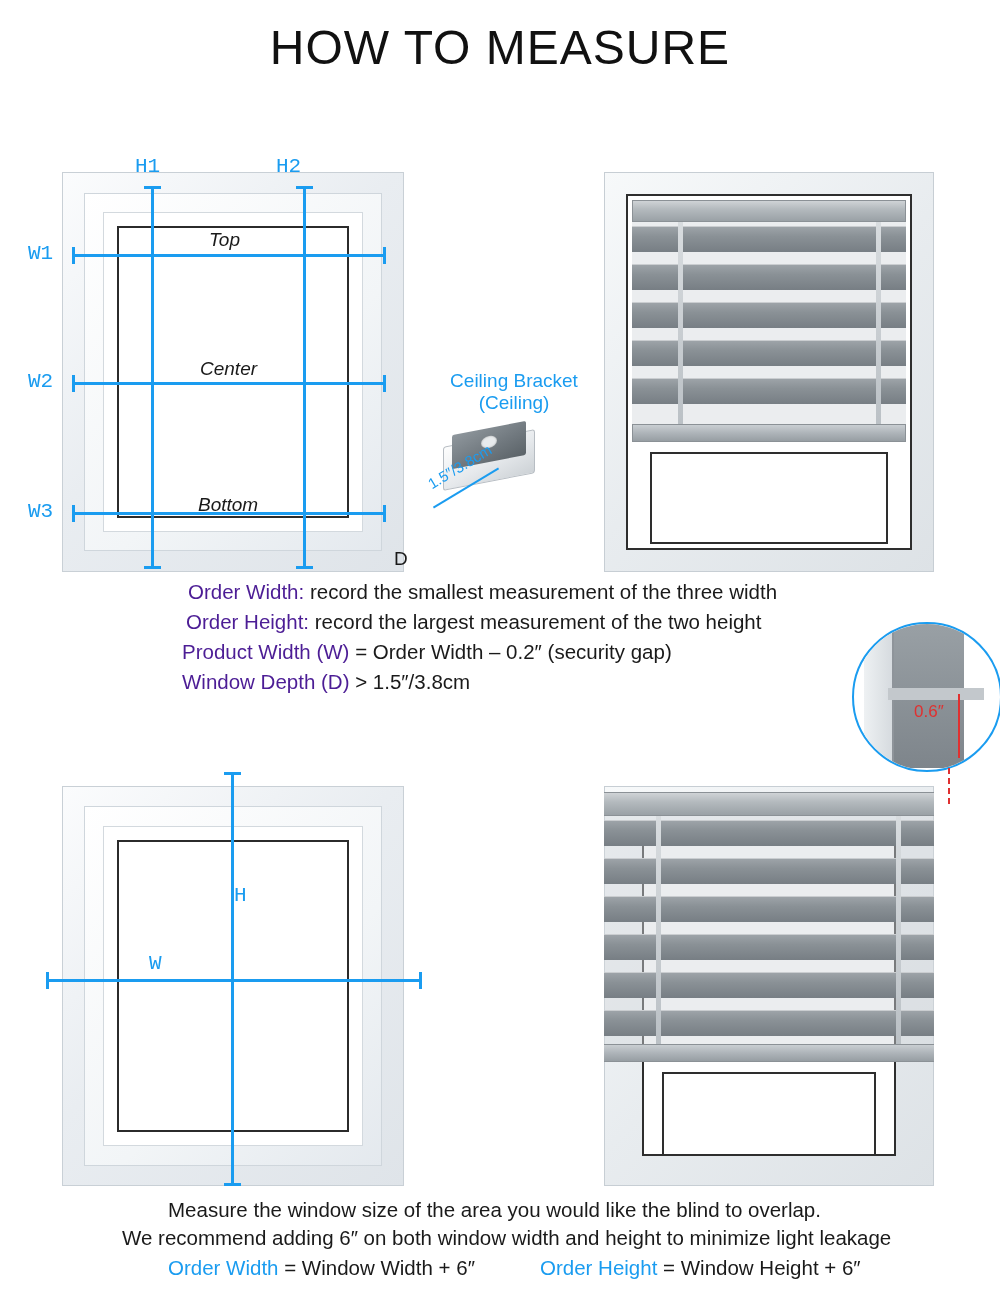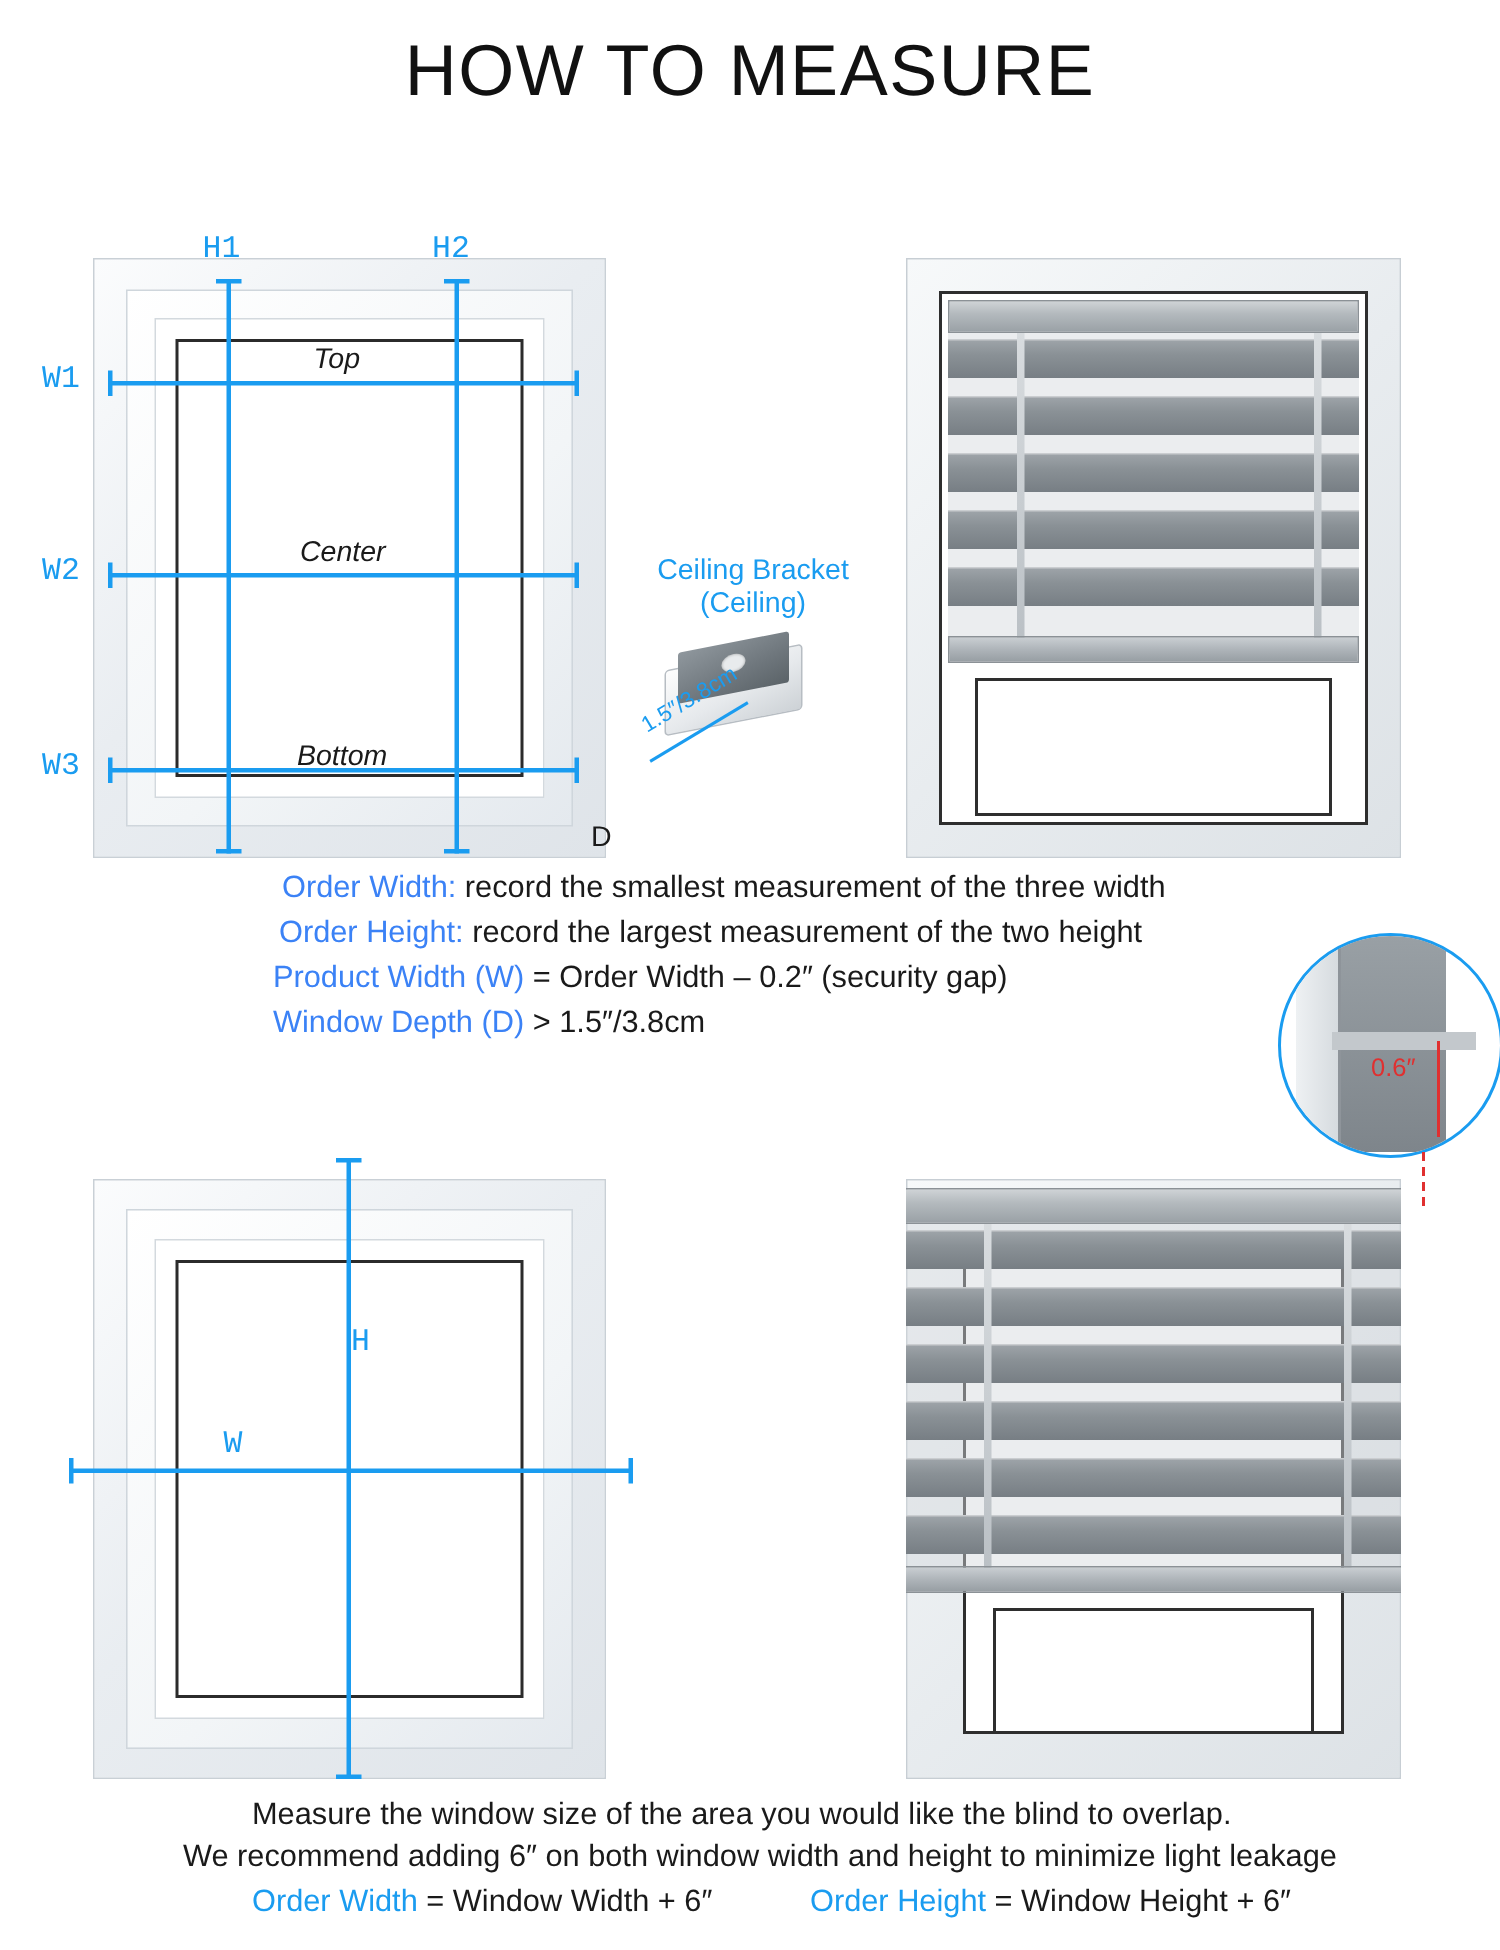"H2" div.mlabel { left: 288px -> 276px }
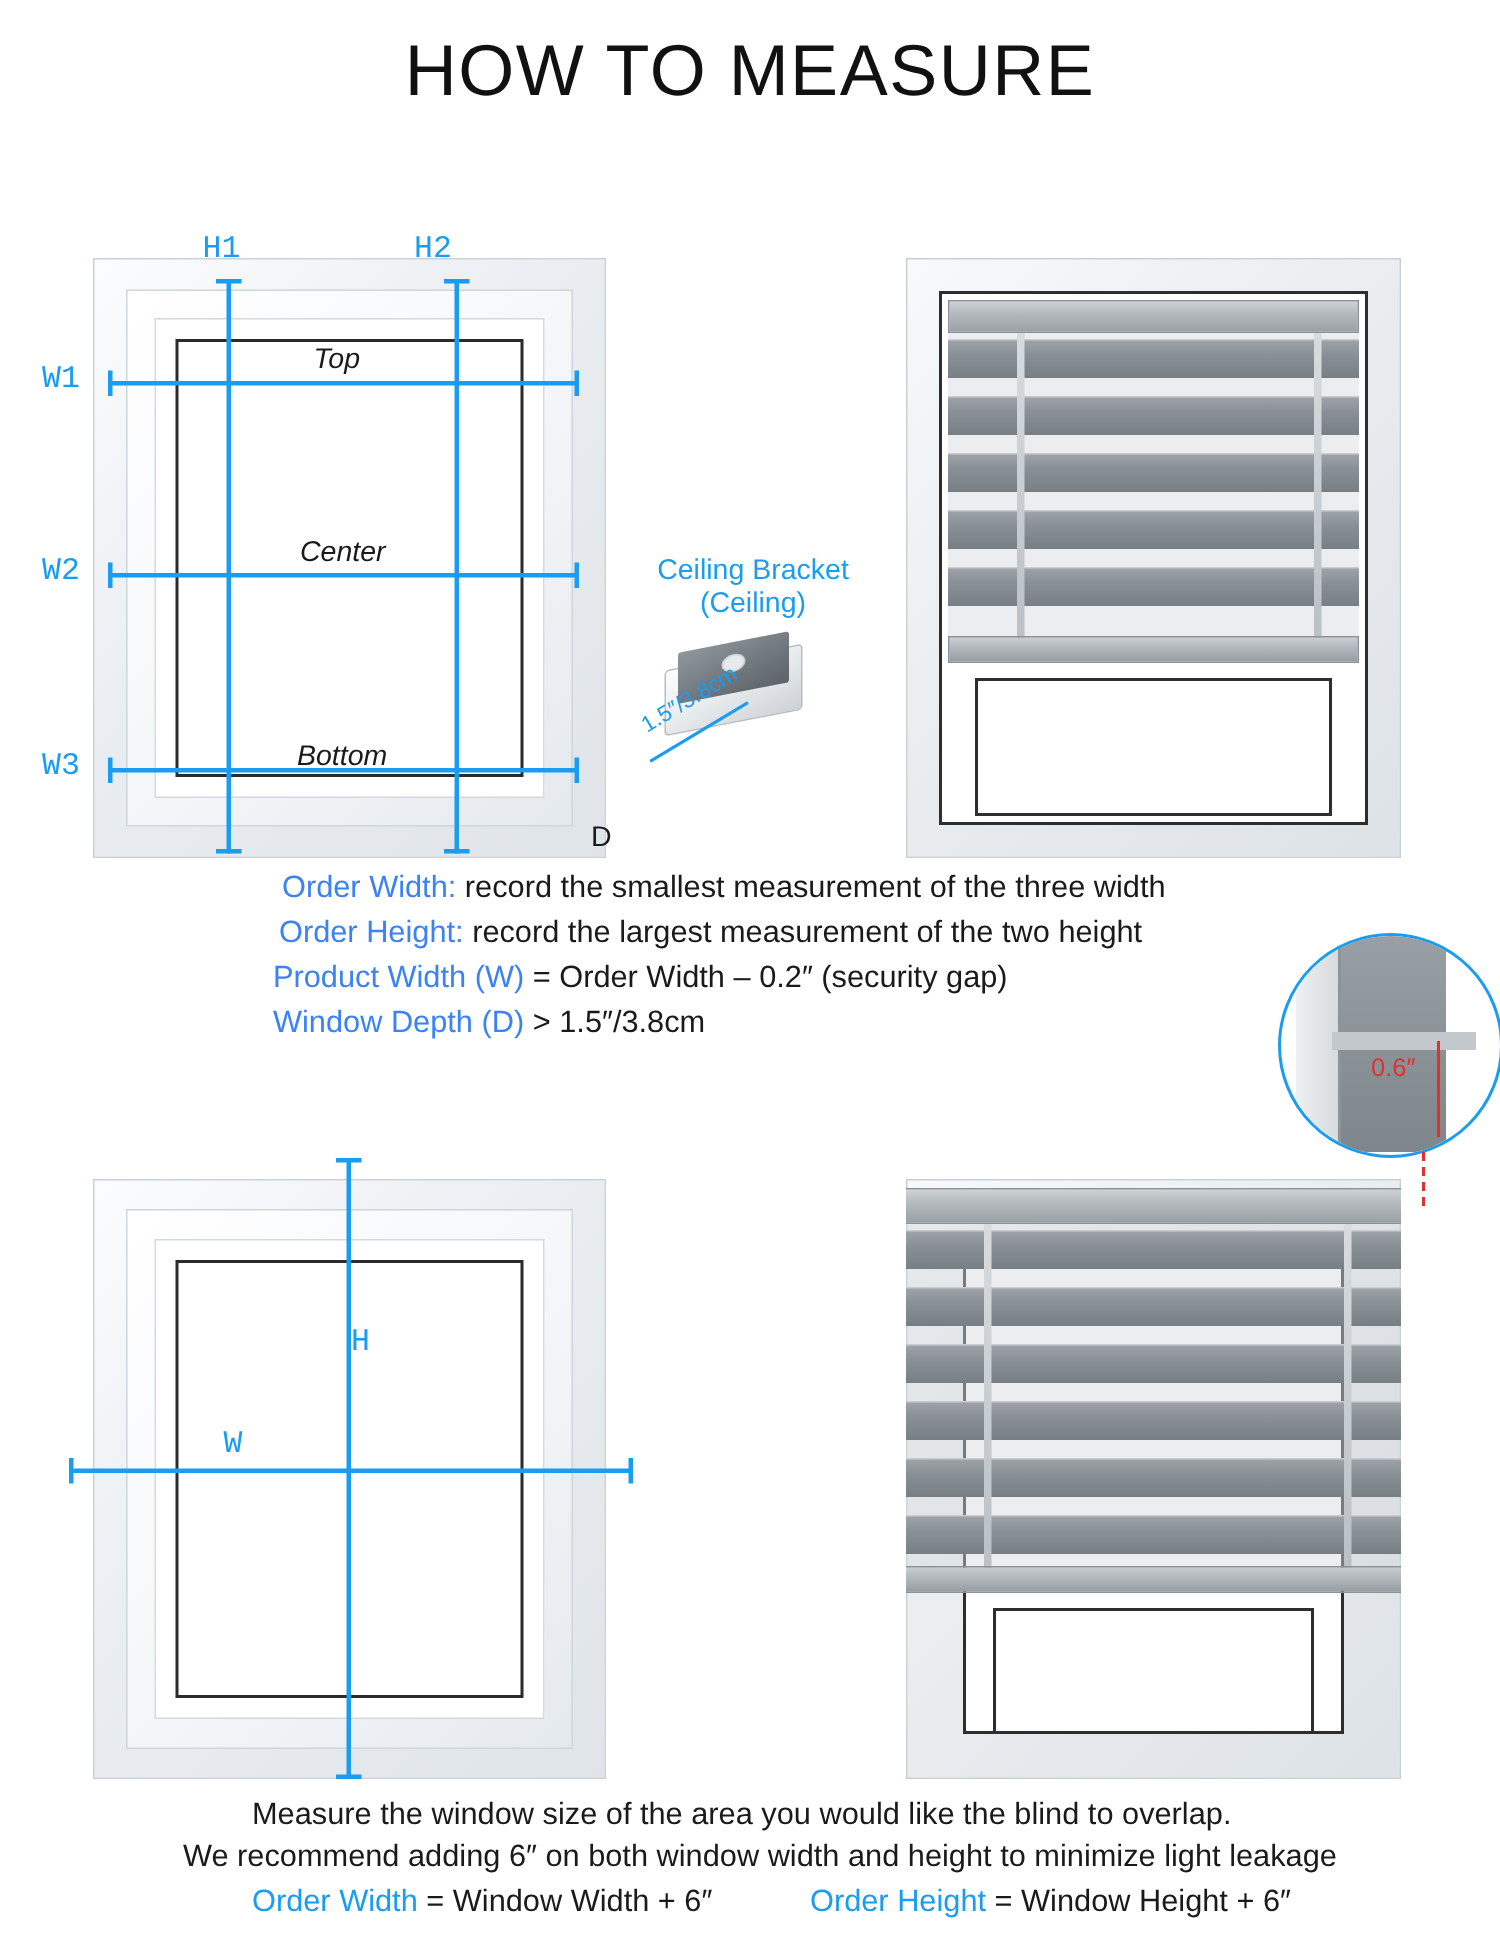"Ceiling Bracket" div.bracket-title { left: 416px -> 428px }
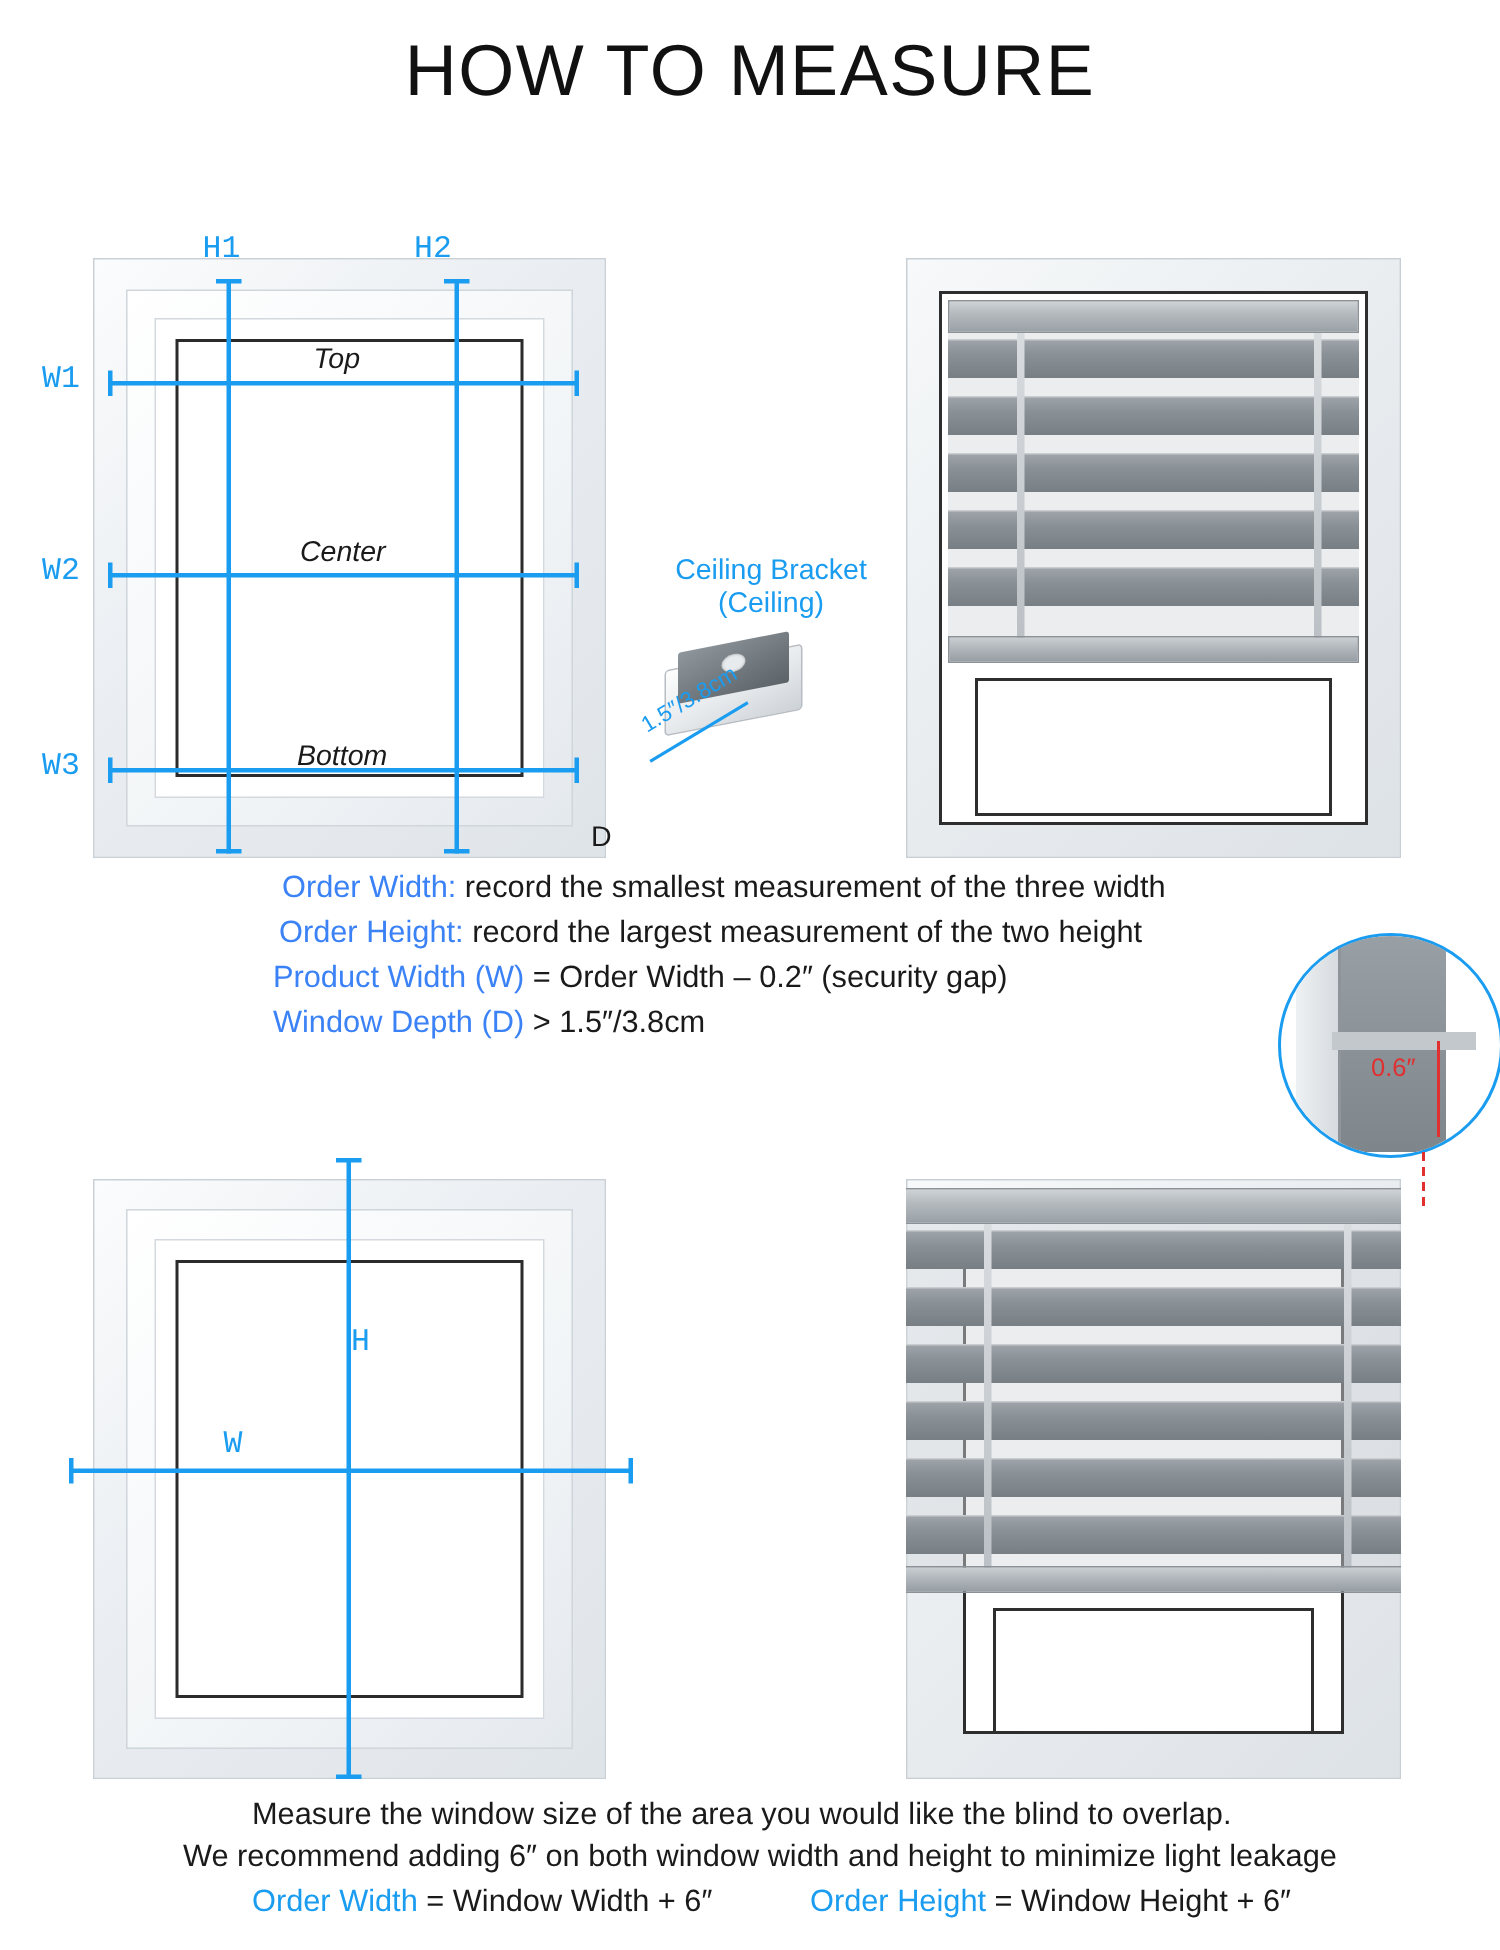"Order Width:" .note-line .hi { color: #3b82f6 -> #4c1d95 }
